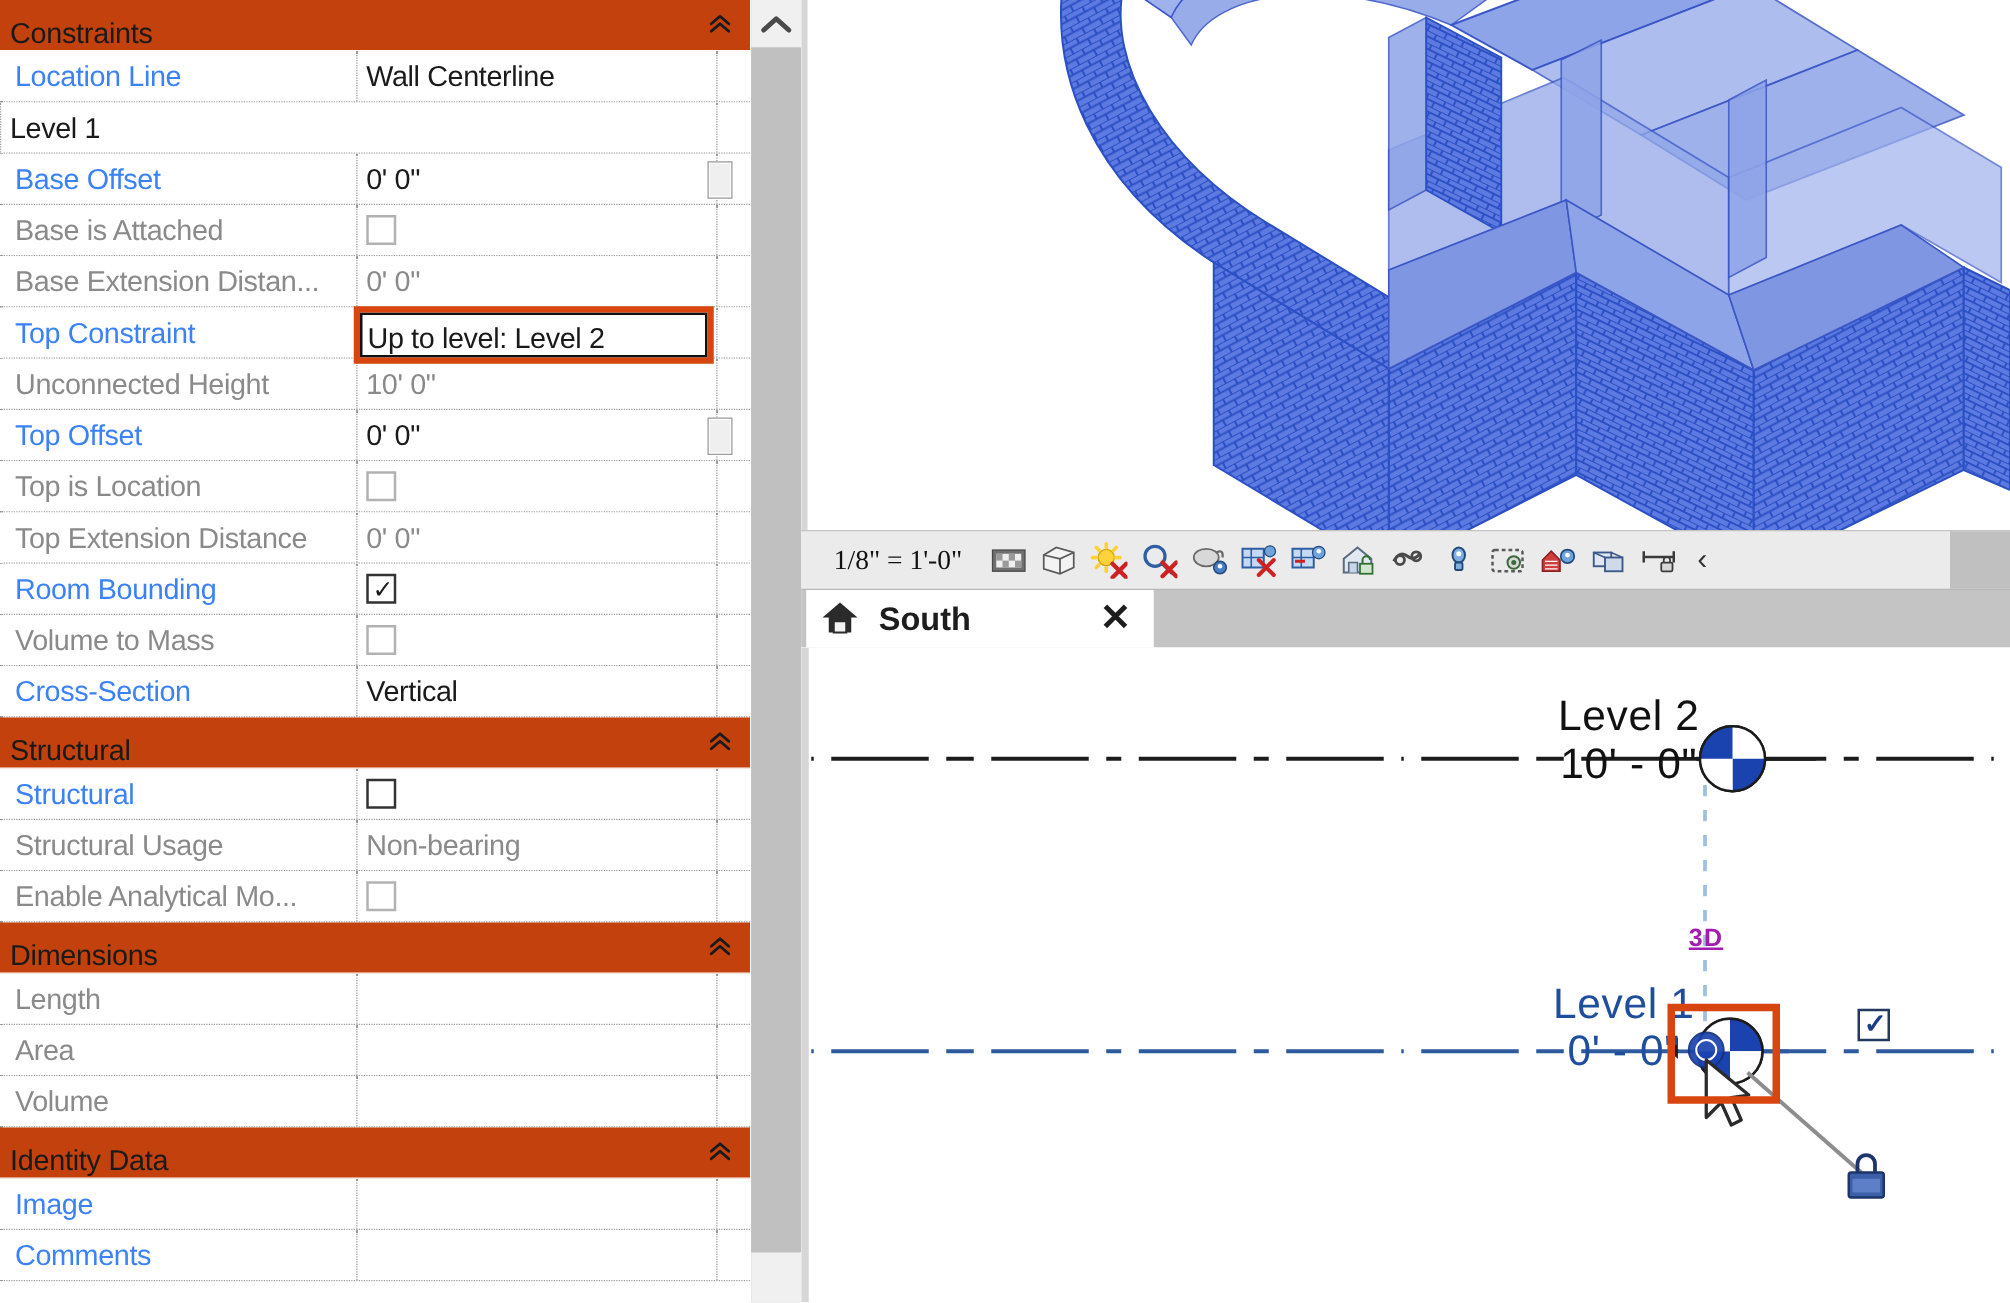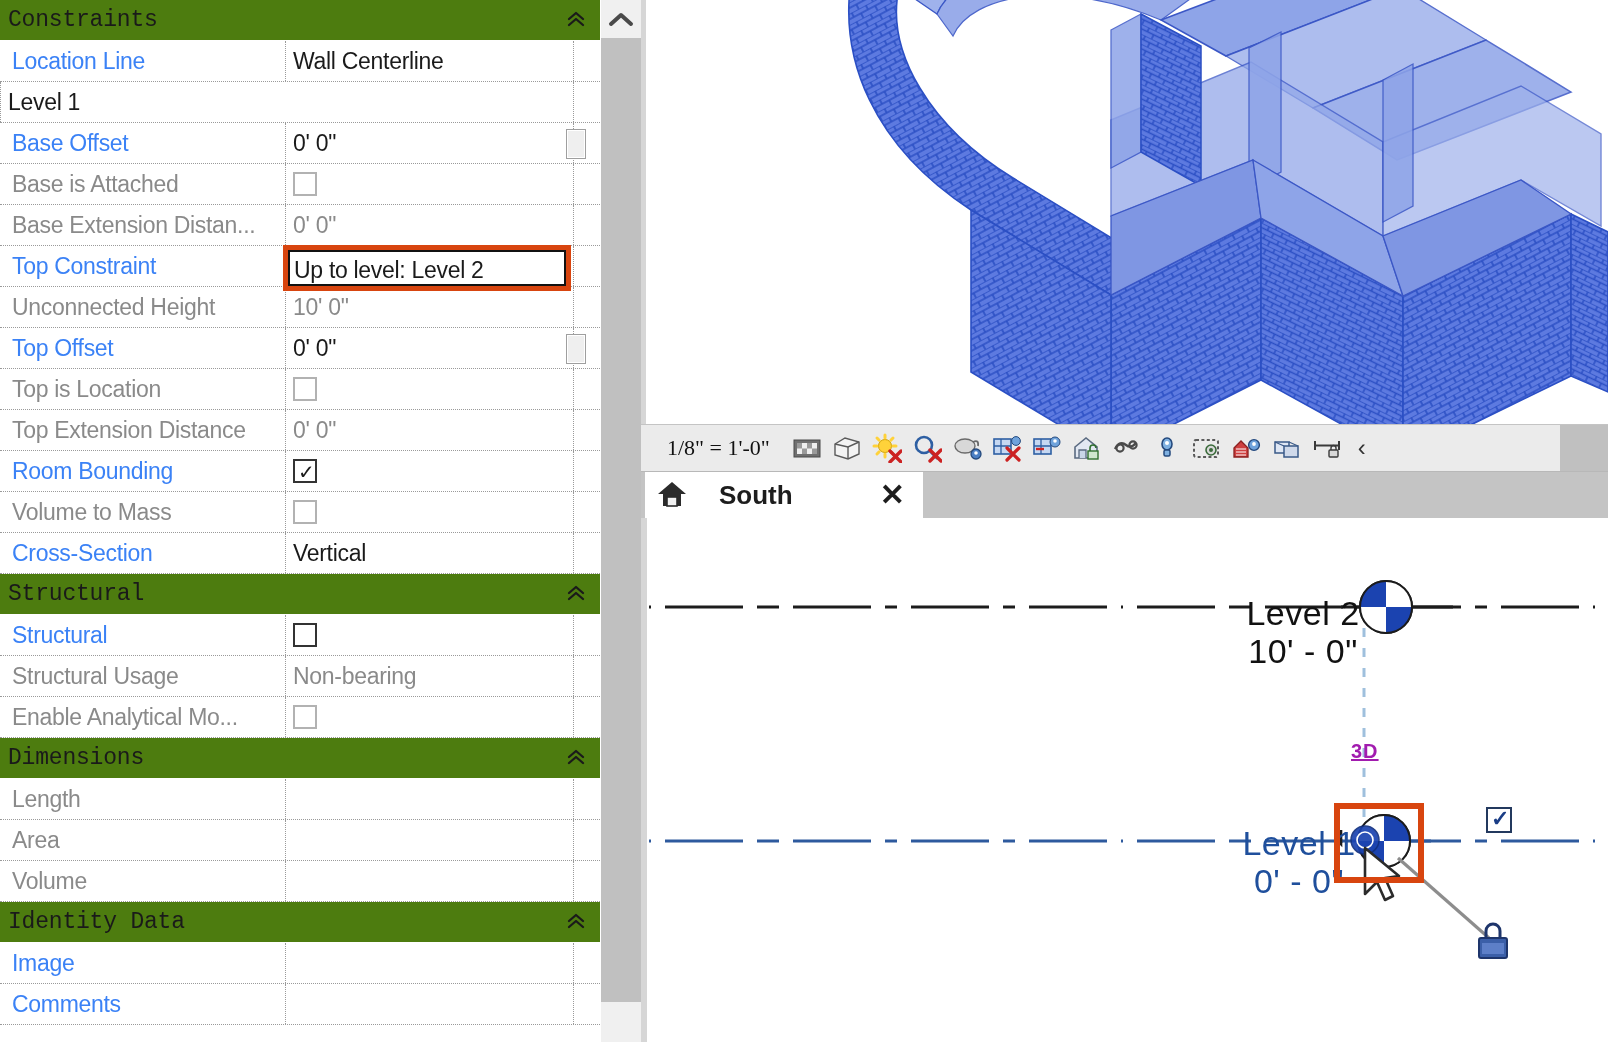"Constraints" .prop-group-header { align-items: center -> flex-end; background: #4d7c0f -> #c2410c; font-family: Liberation Mono, monospace -> none }
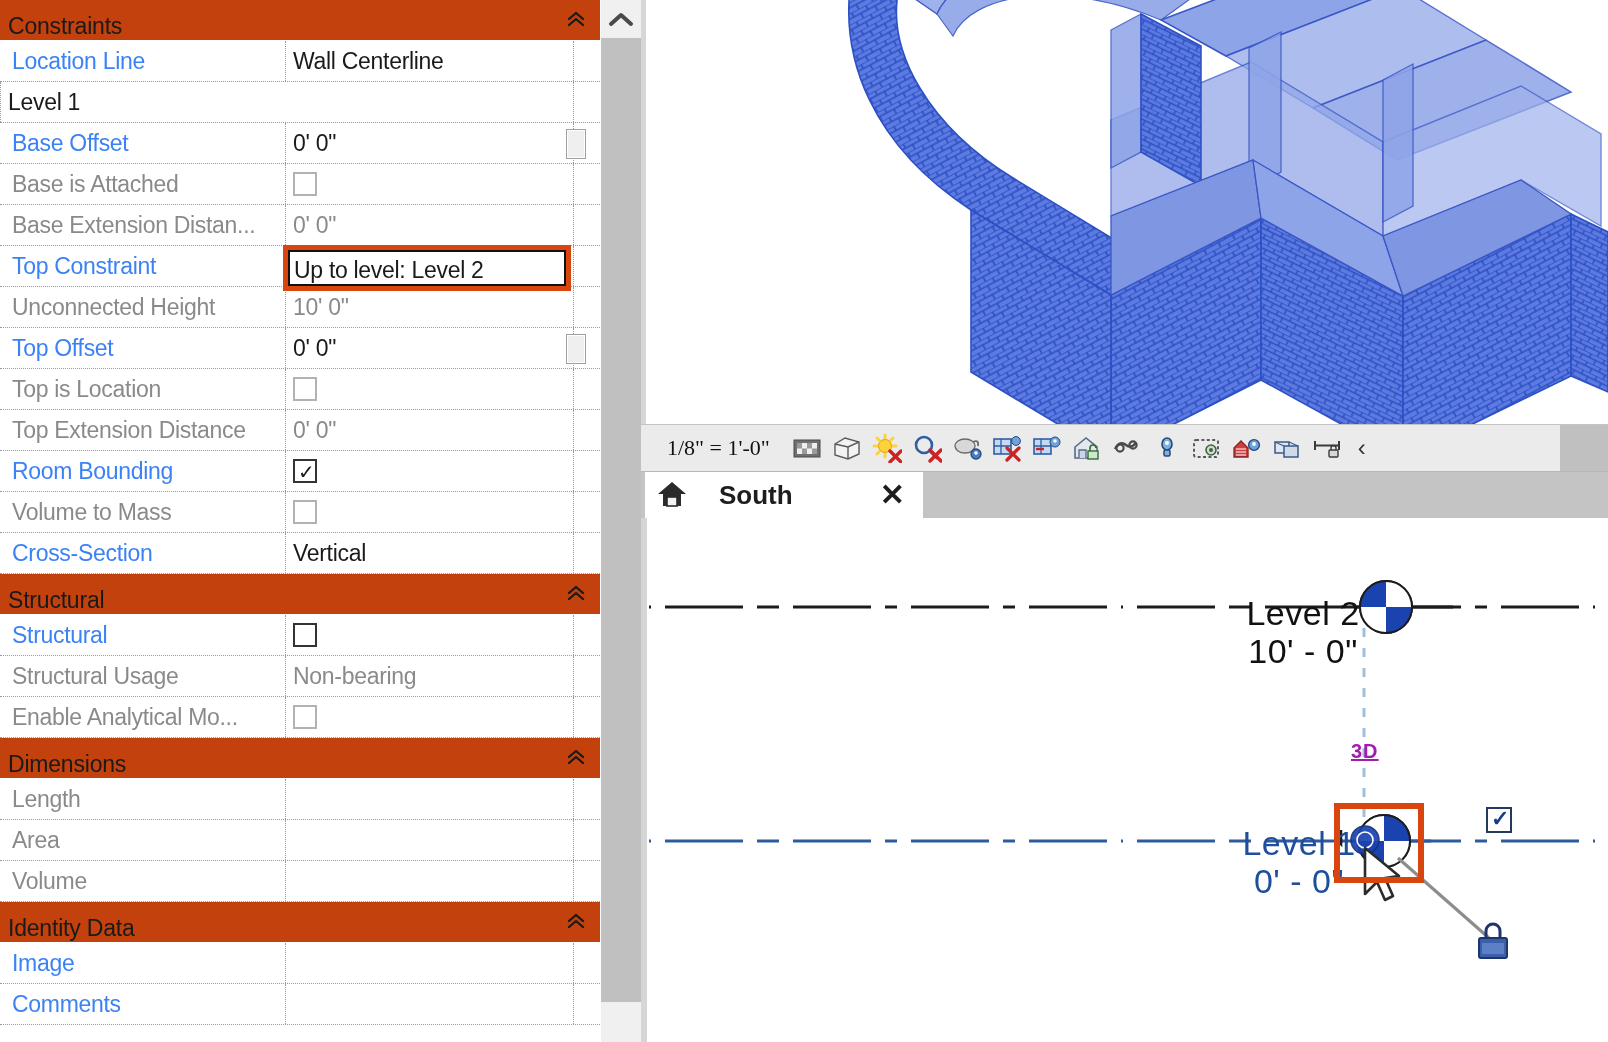"South" #tab-south .tlabel { margin-left: 30px -> 14px }
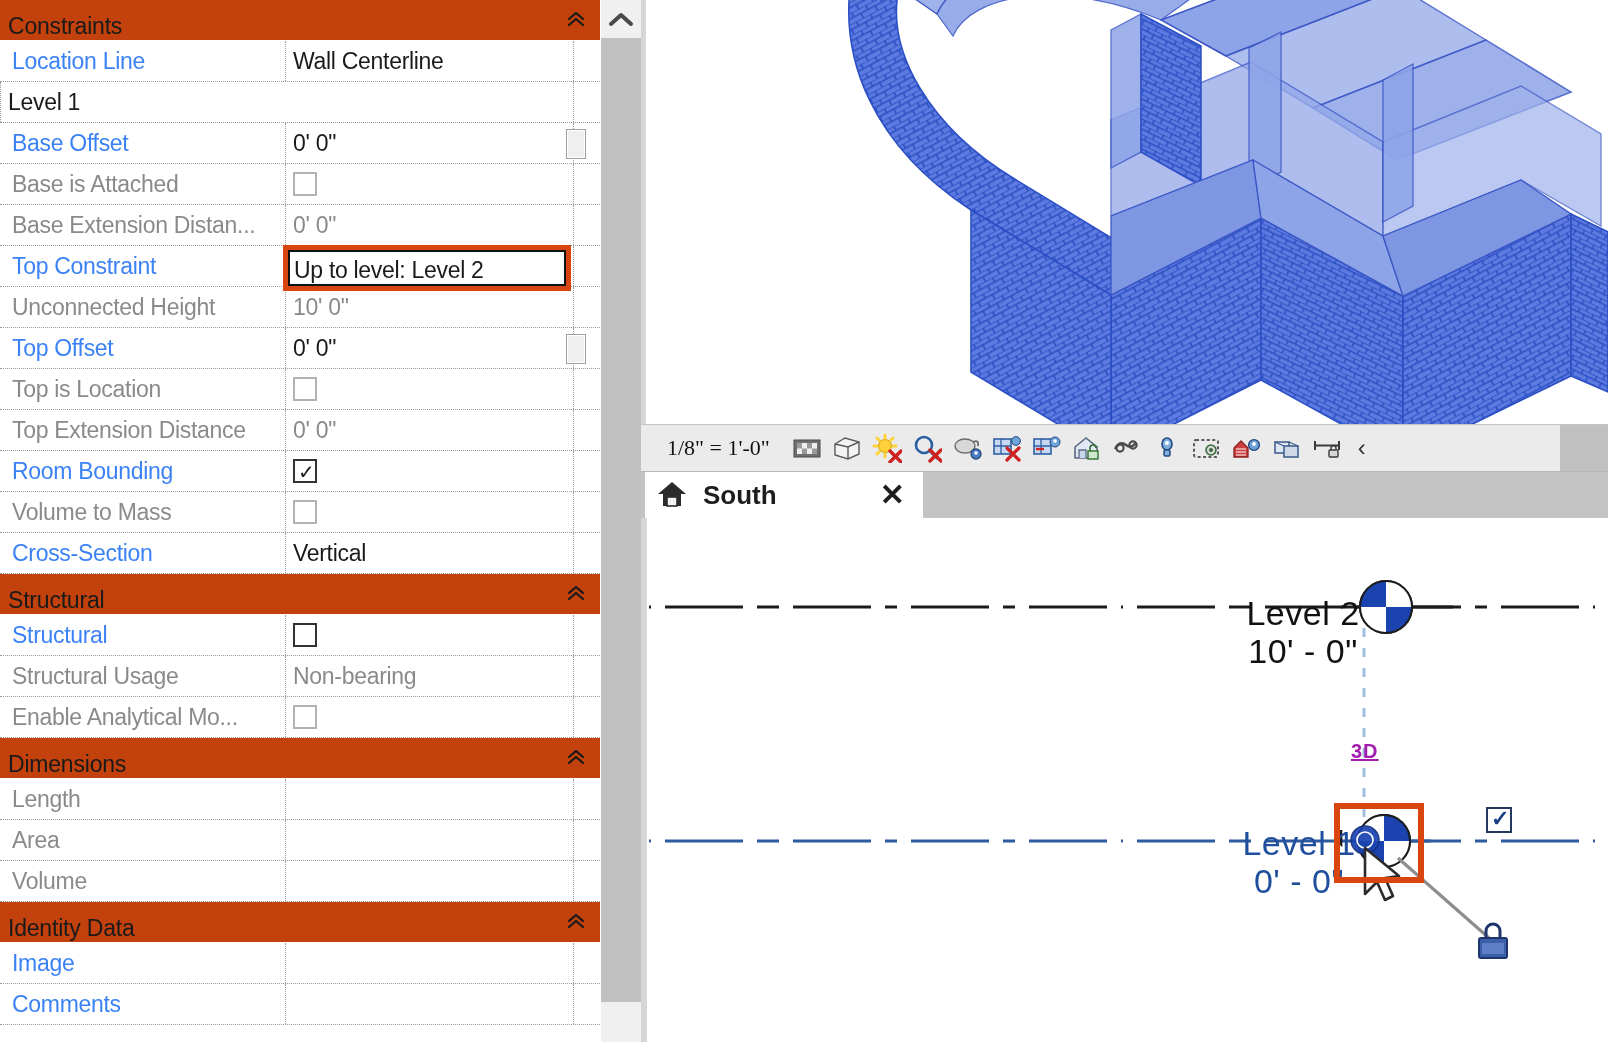"Level 2" .lvl-text { margin-top: 40px -> none }
